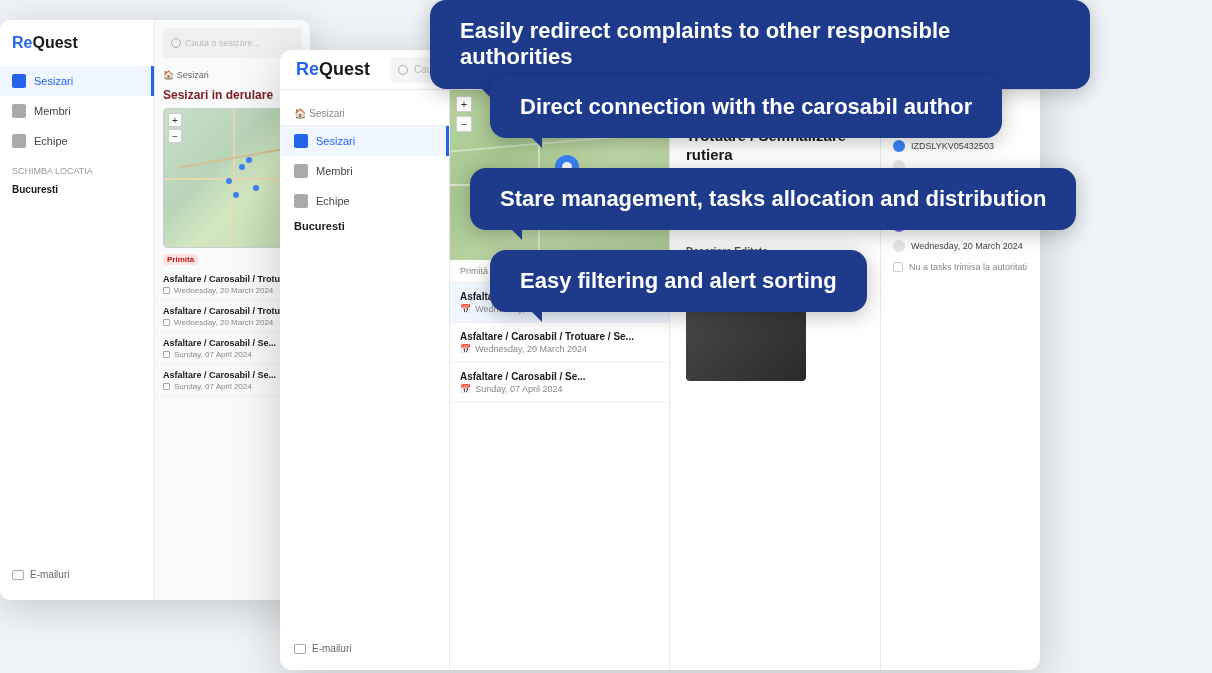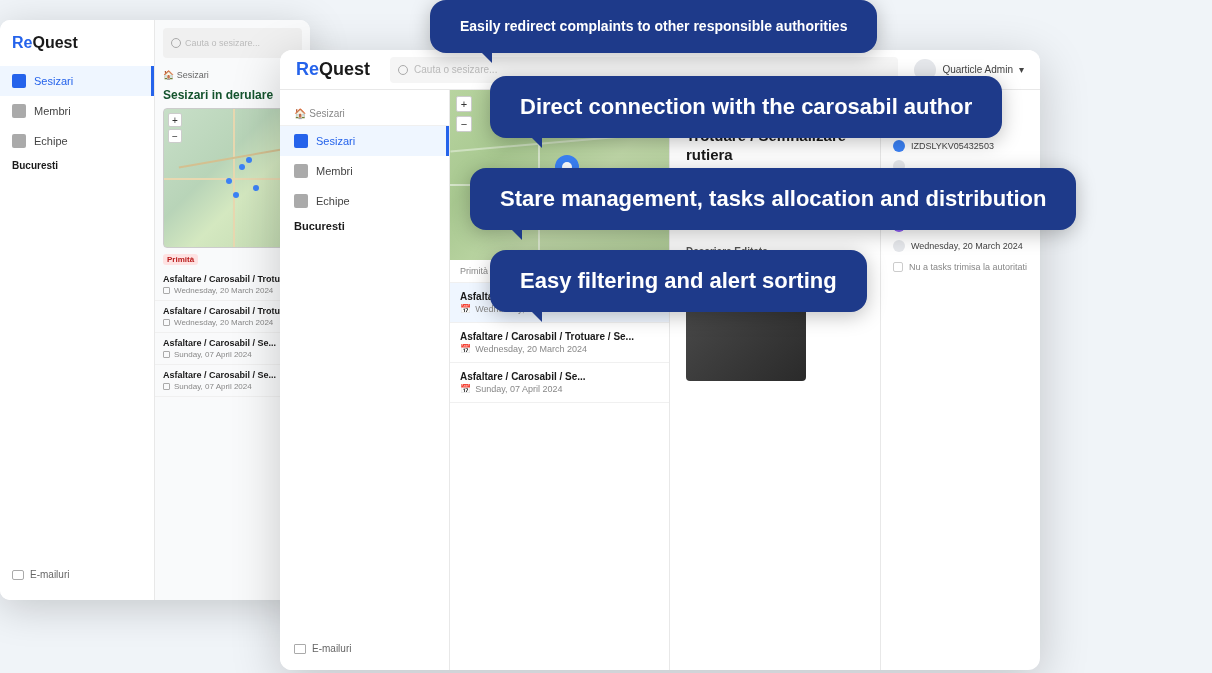"Easily redirect complaints to other" .bubble-1 { font-size: 14px -> 22px }
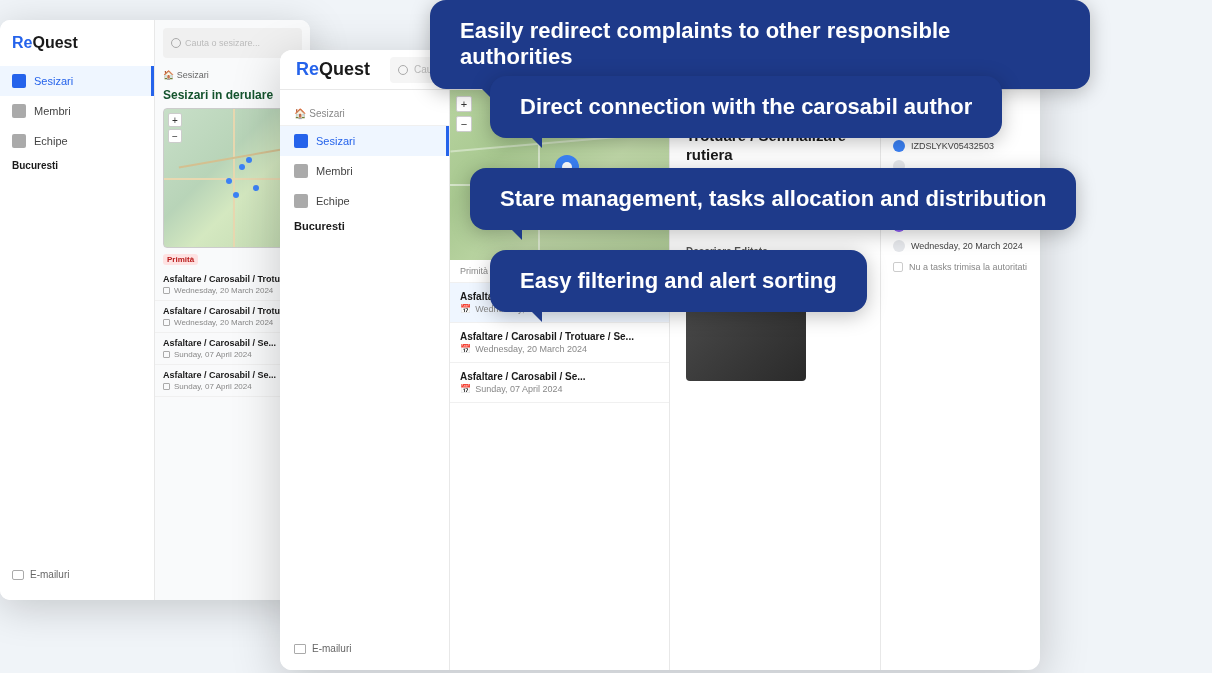"Sesizari in derulare" .back-main .page-title { color: #14532d -> #7f1d1d }
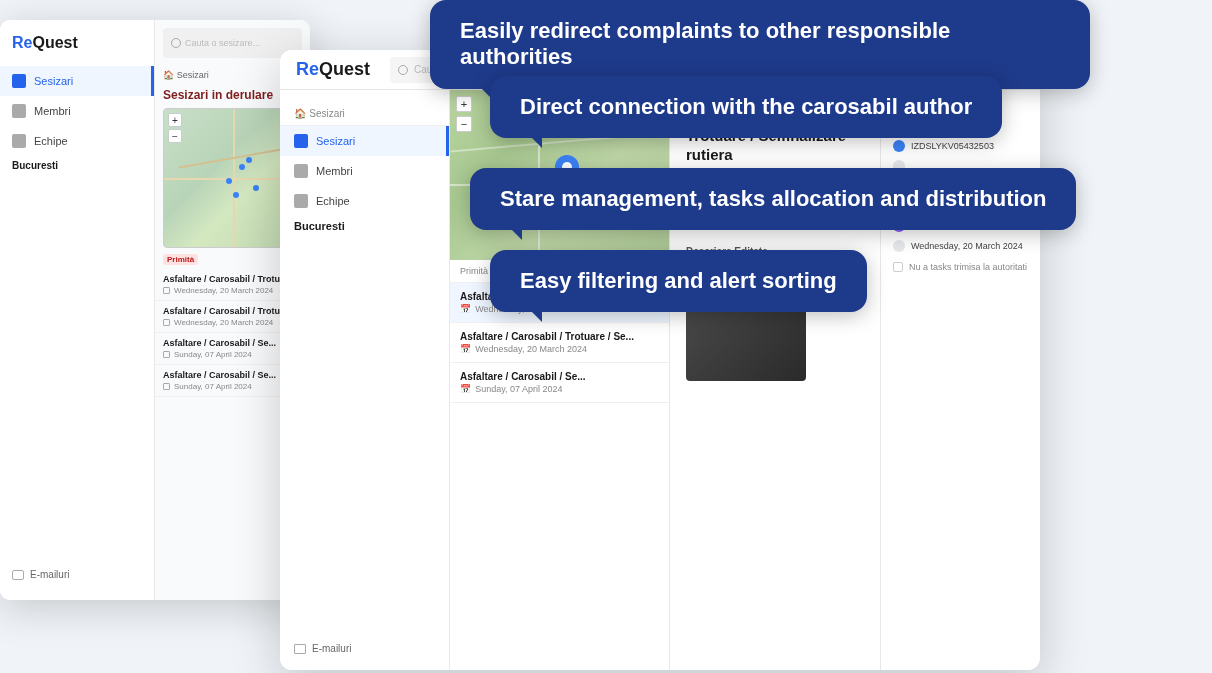"SCHIMBA LOCATIA" div.section-label { html: none -> <div>Schimba locatia</div> }
